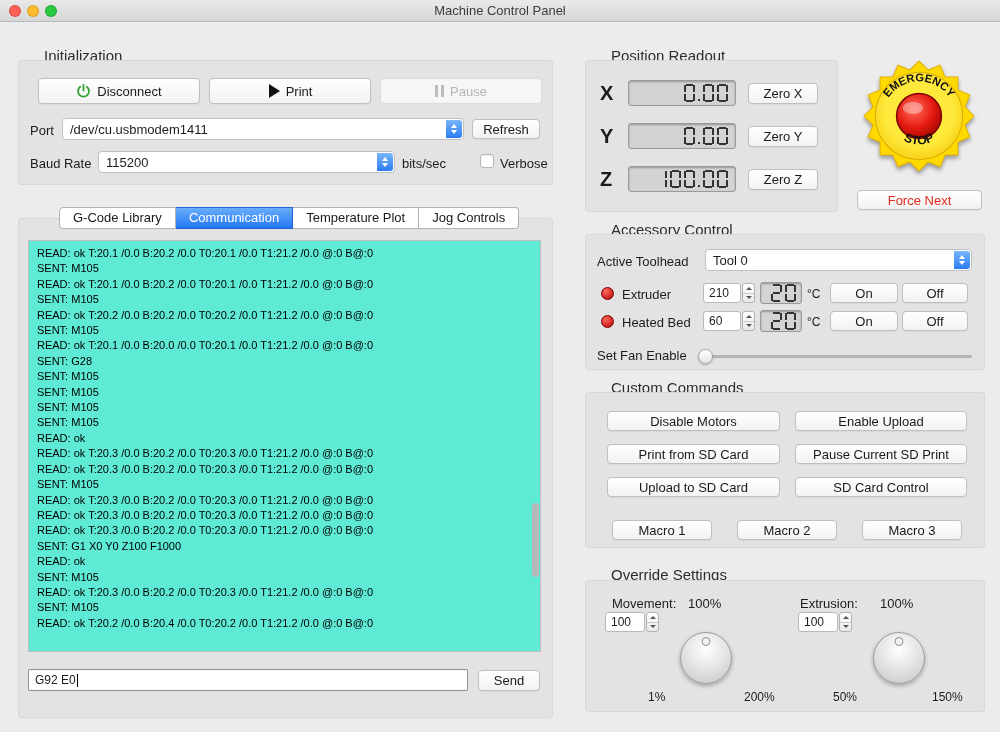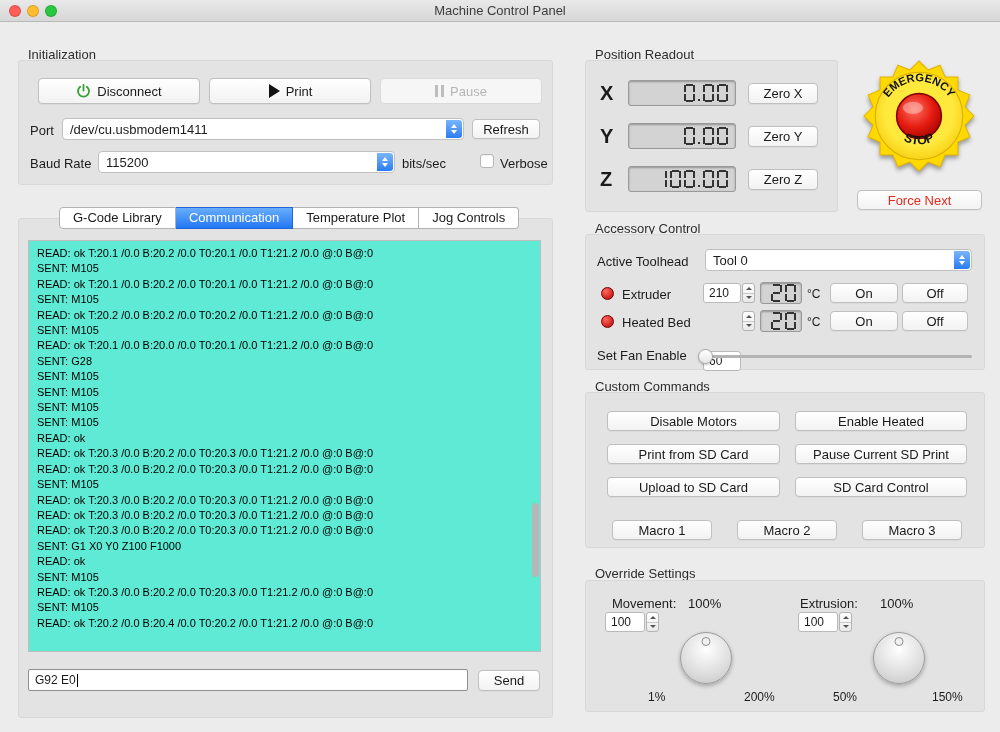"Initialization" .section-label { font-size: 13px -> 15px; margin-left: none -> 16px }
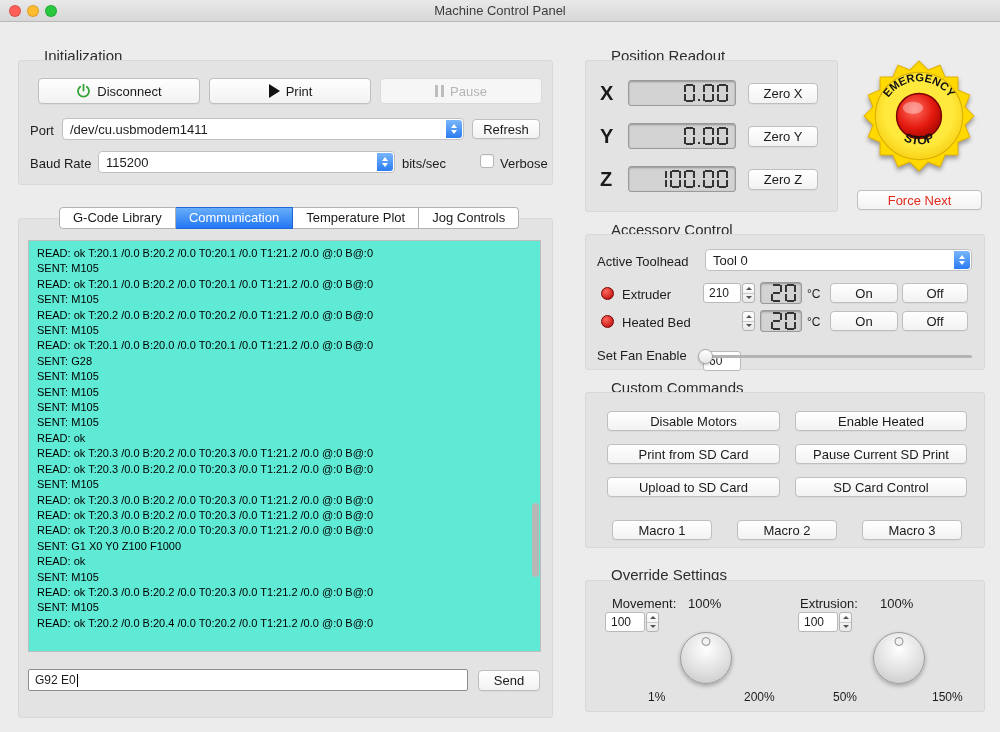"60" div.numfield { margin-top: 40px -> none }
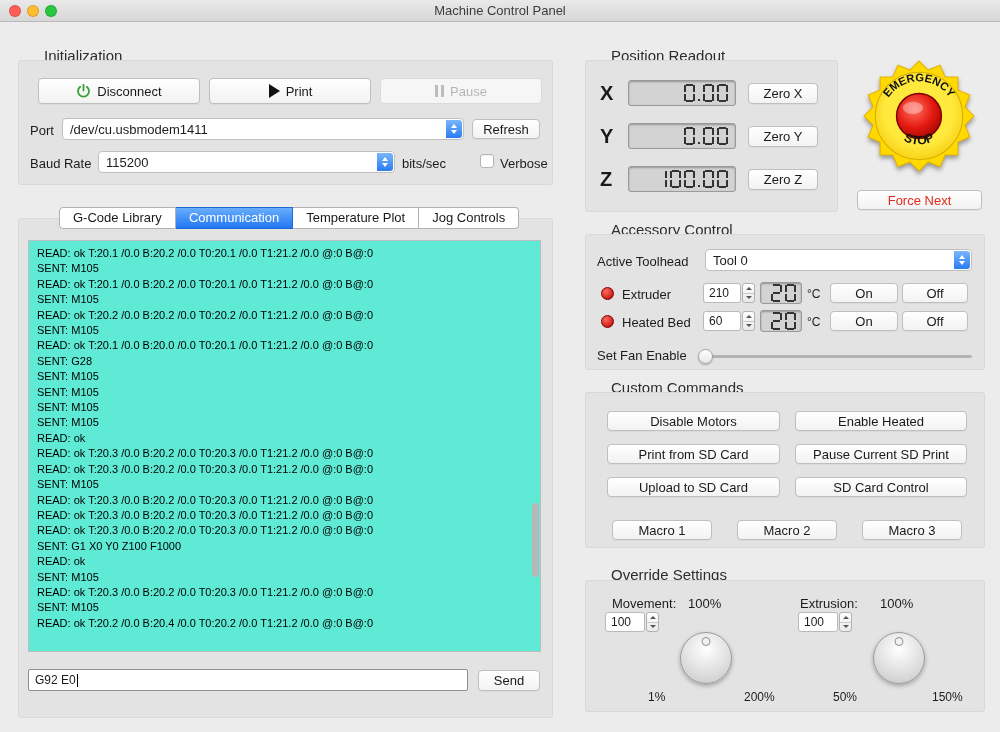"Enable Heated" span { text: Heated -> Upload }
